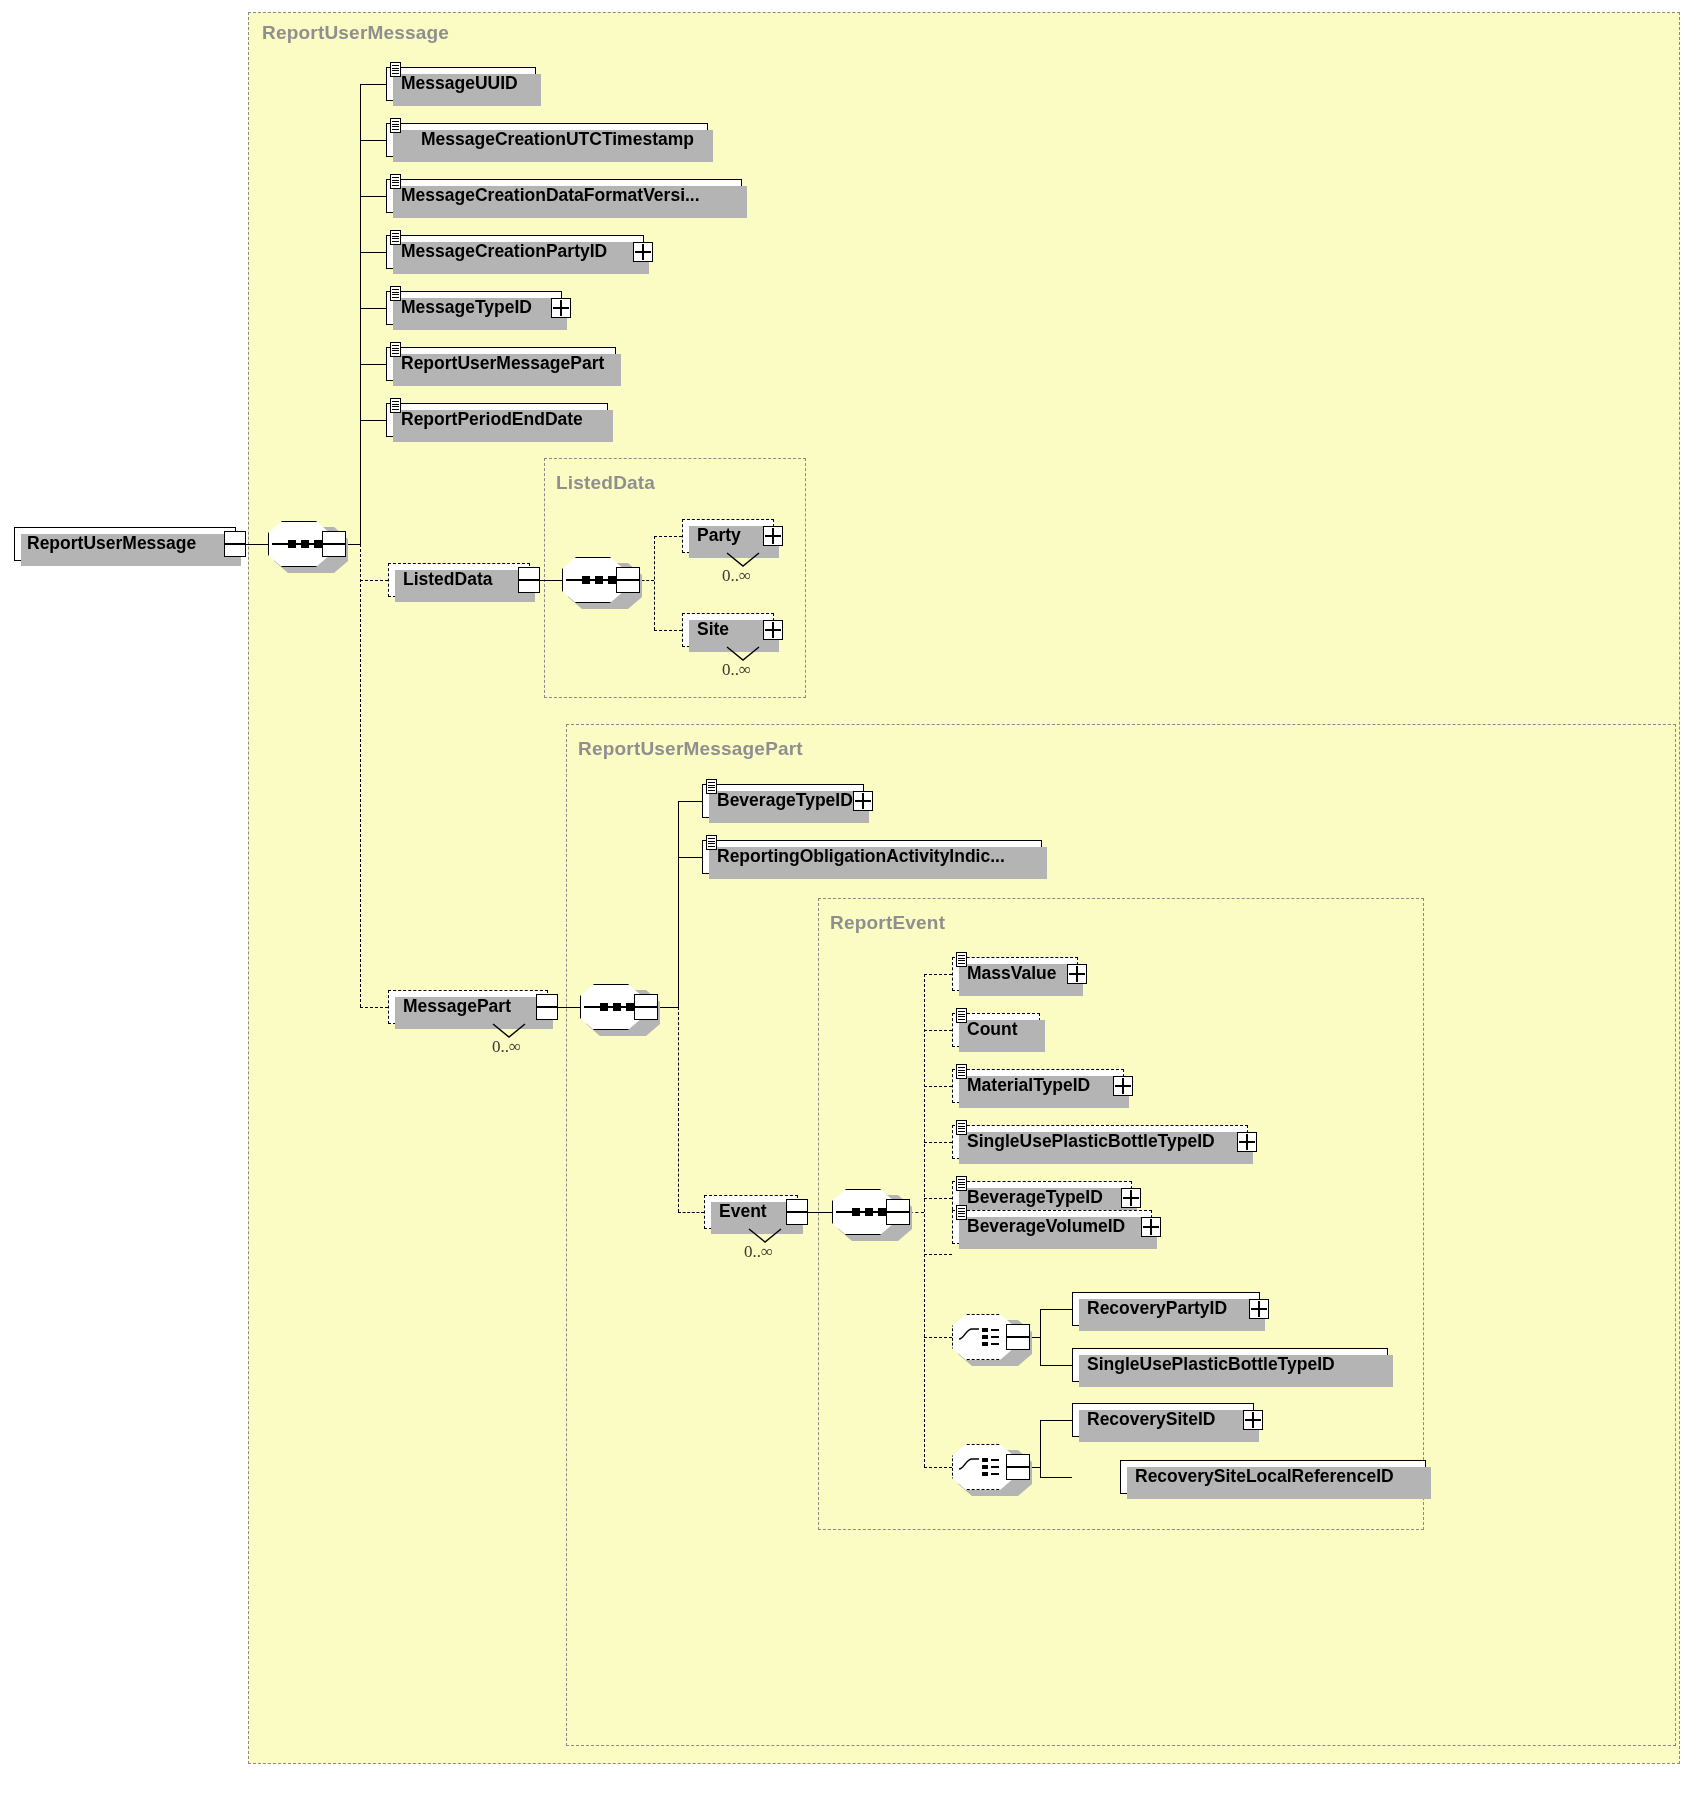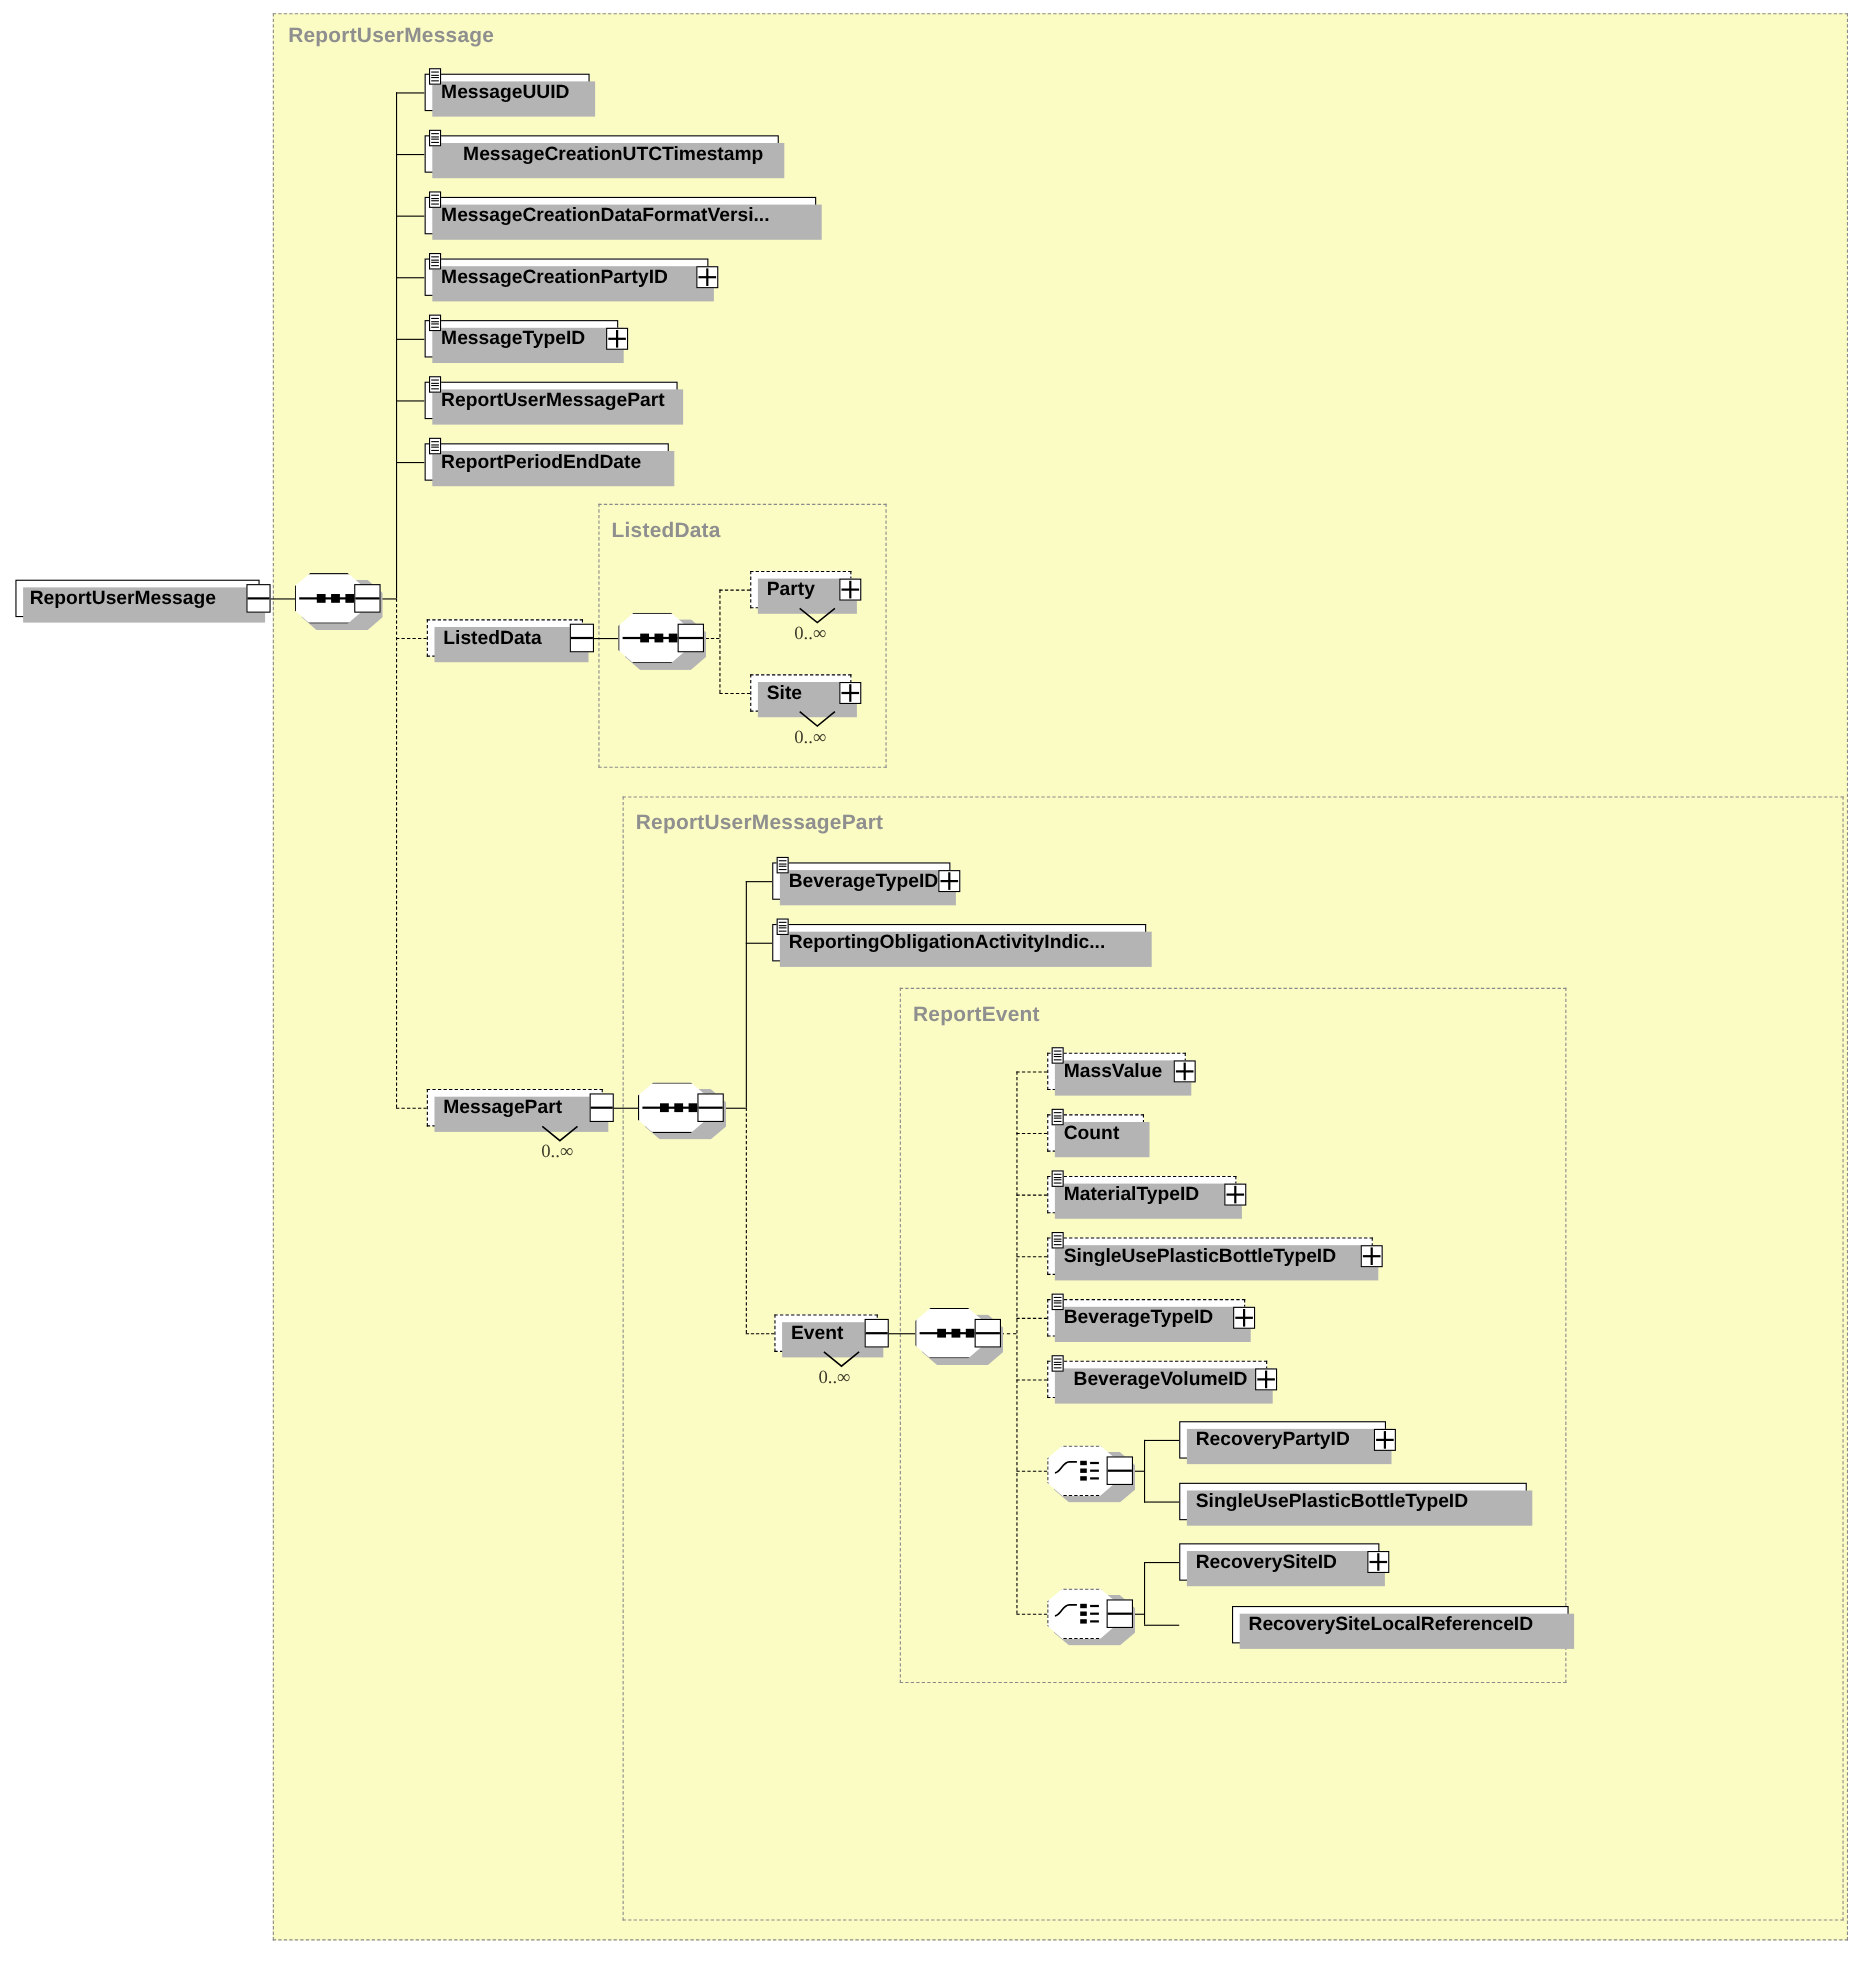"BeverageVolumeID" div.node { justify-content: center -> none; top: 1237px -> 1210px }
